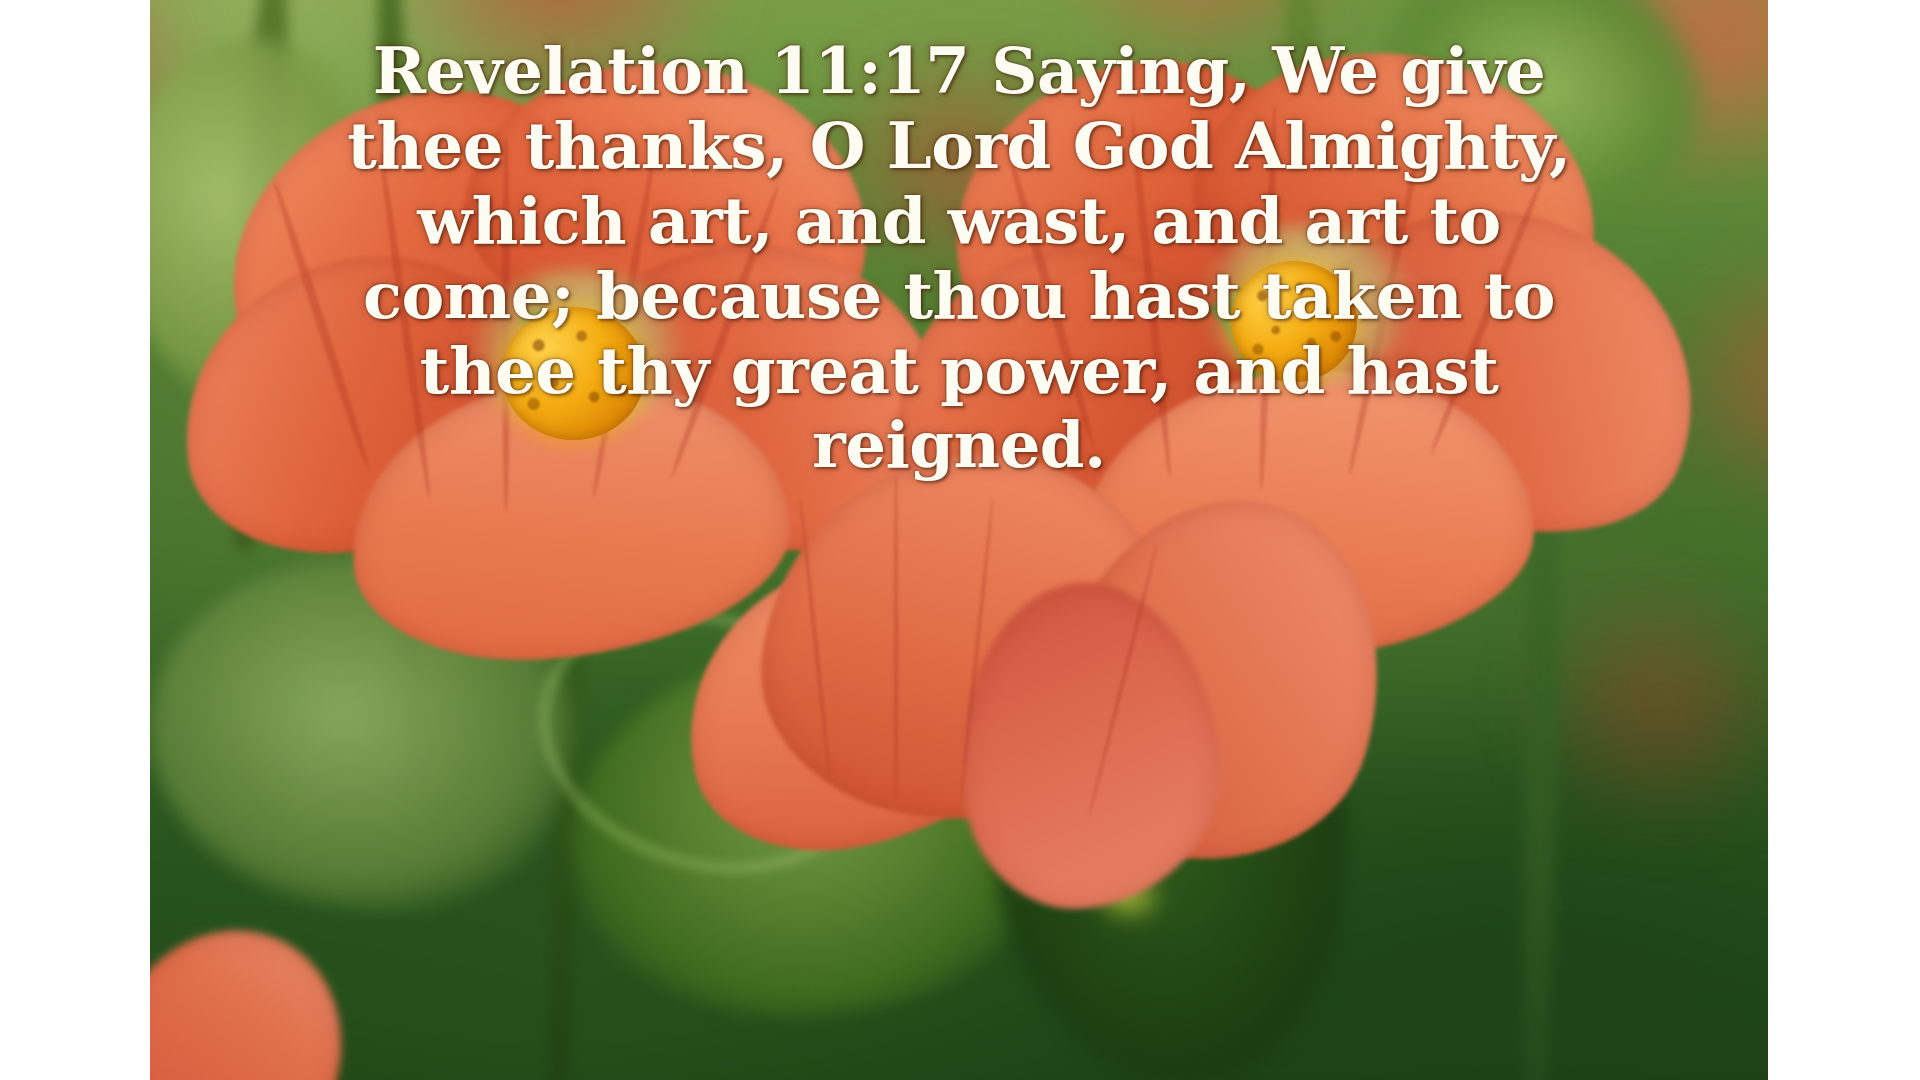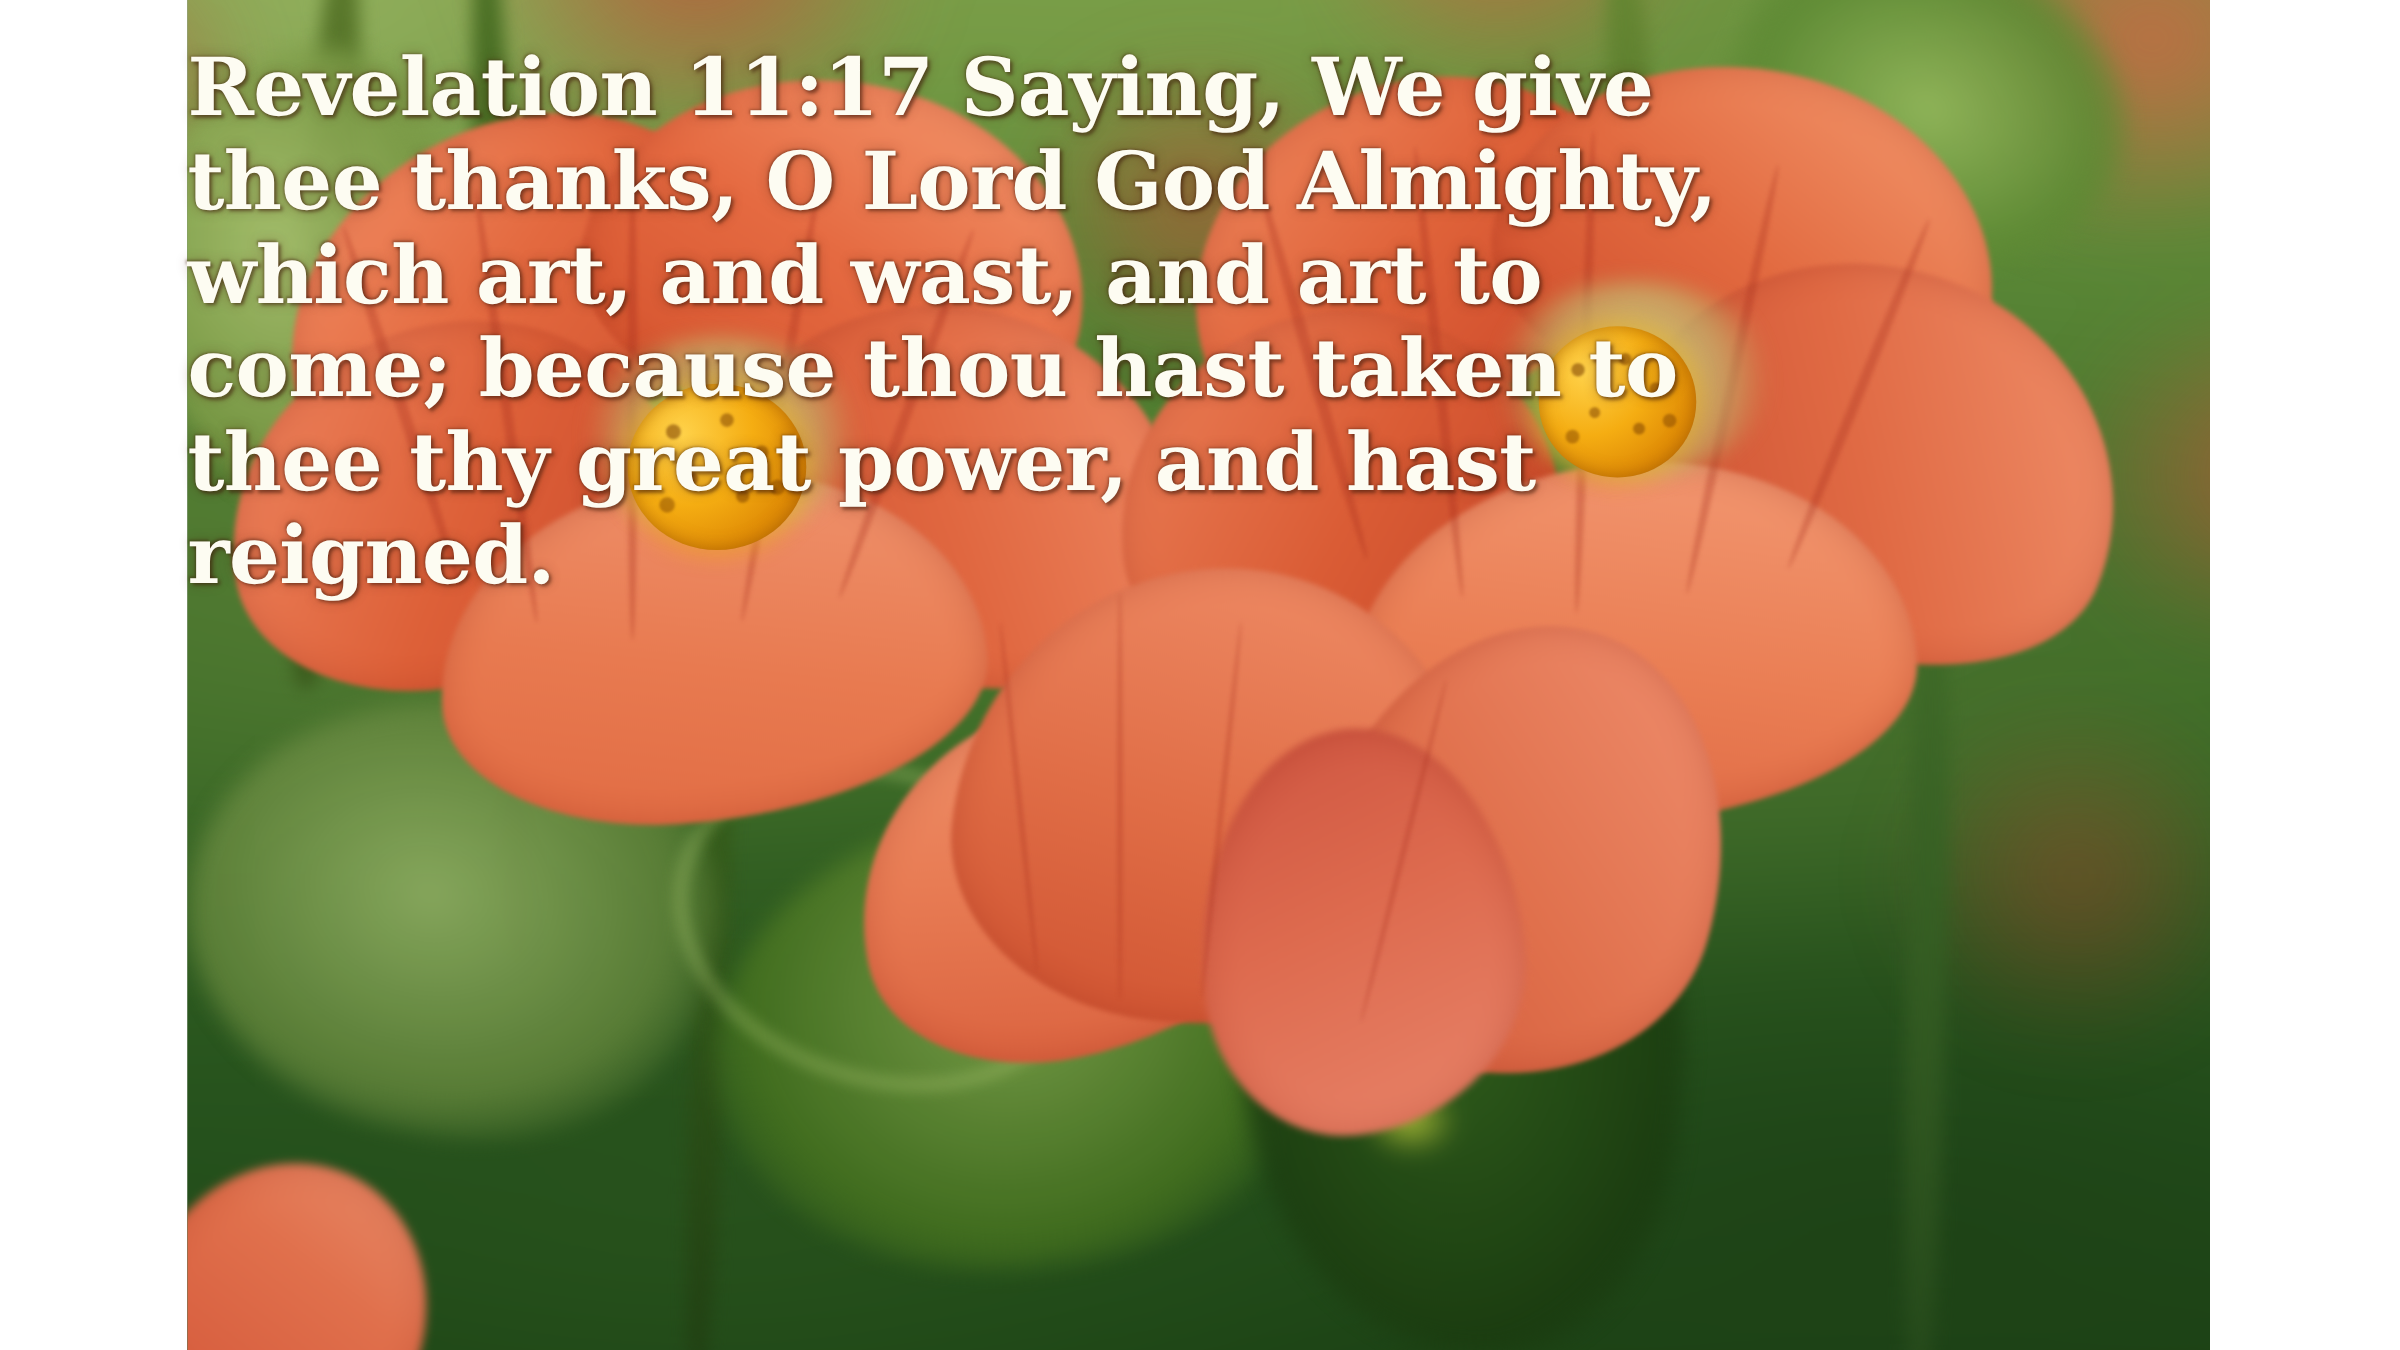"Revelation 11:17 Saying, We give" #verse { text-align: none -> center }
